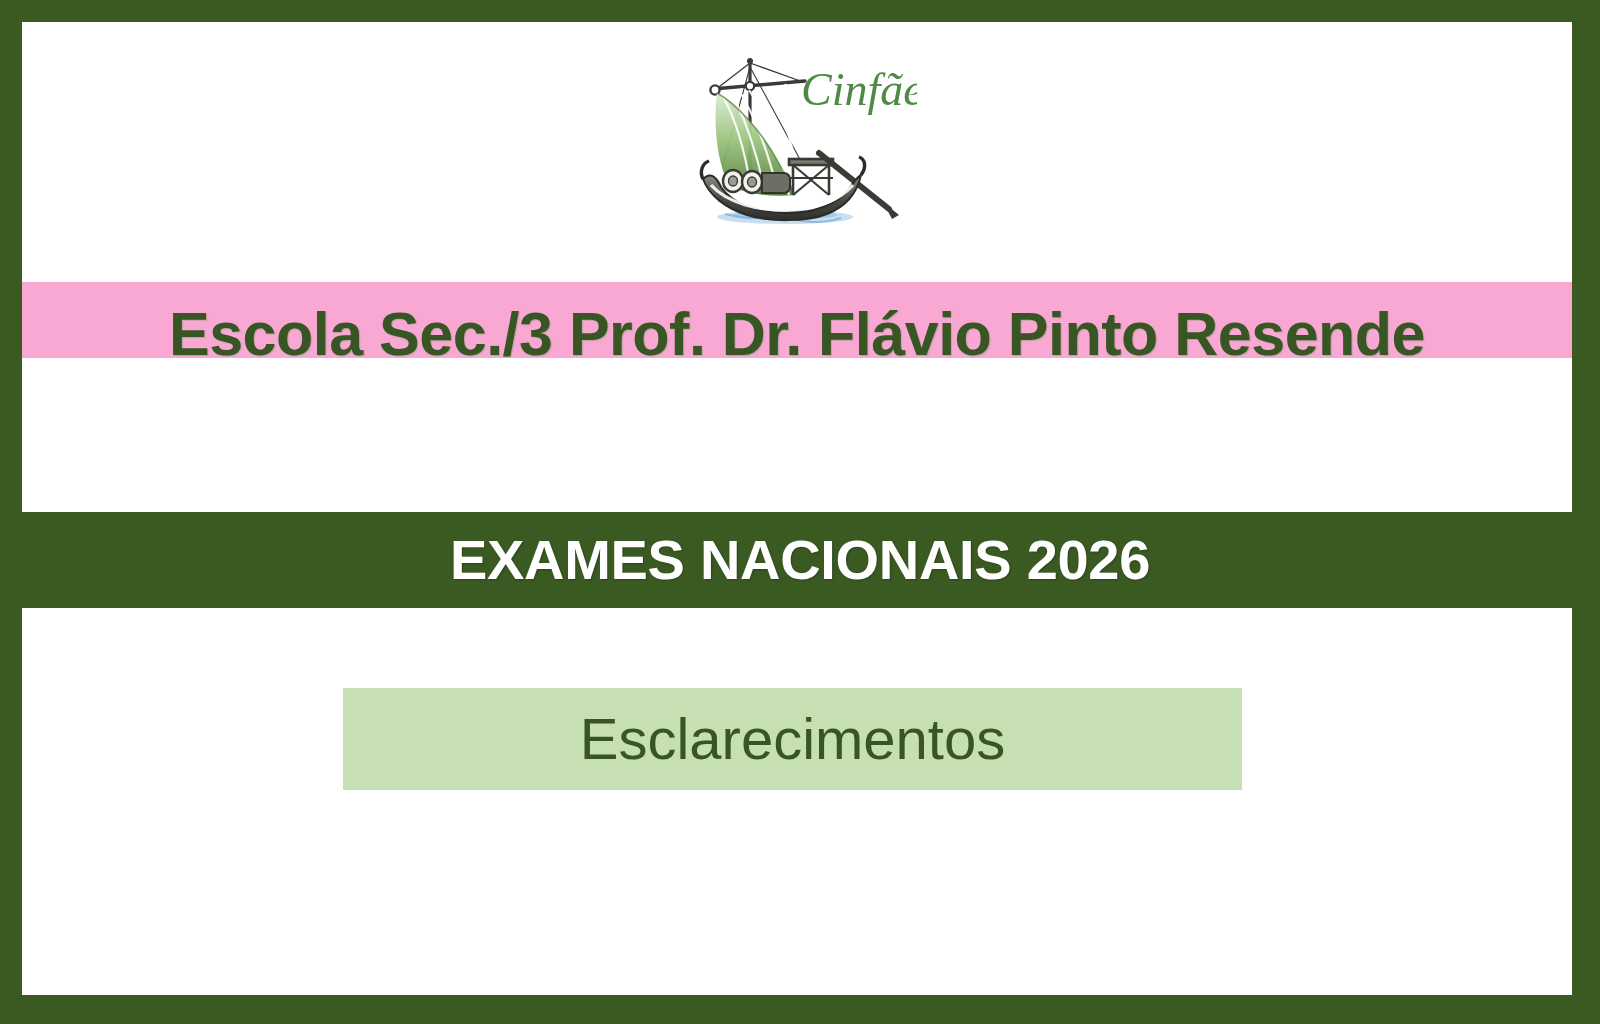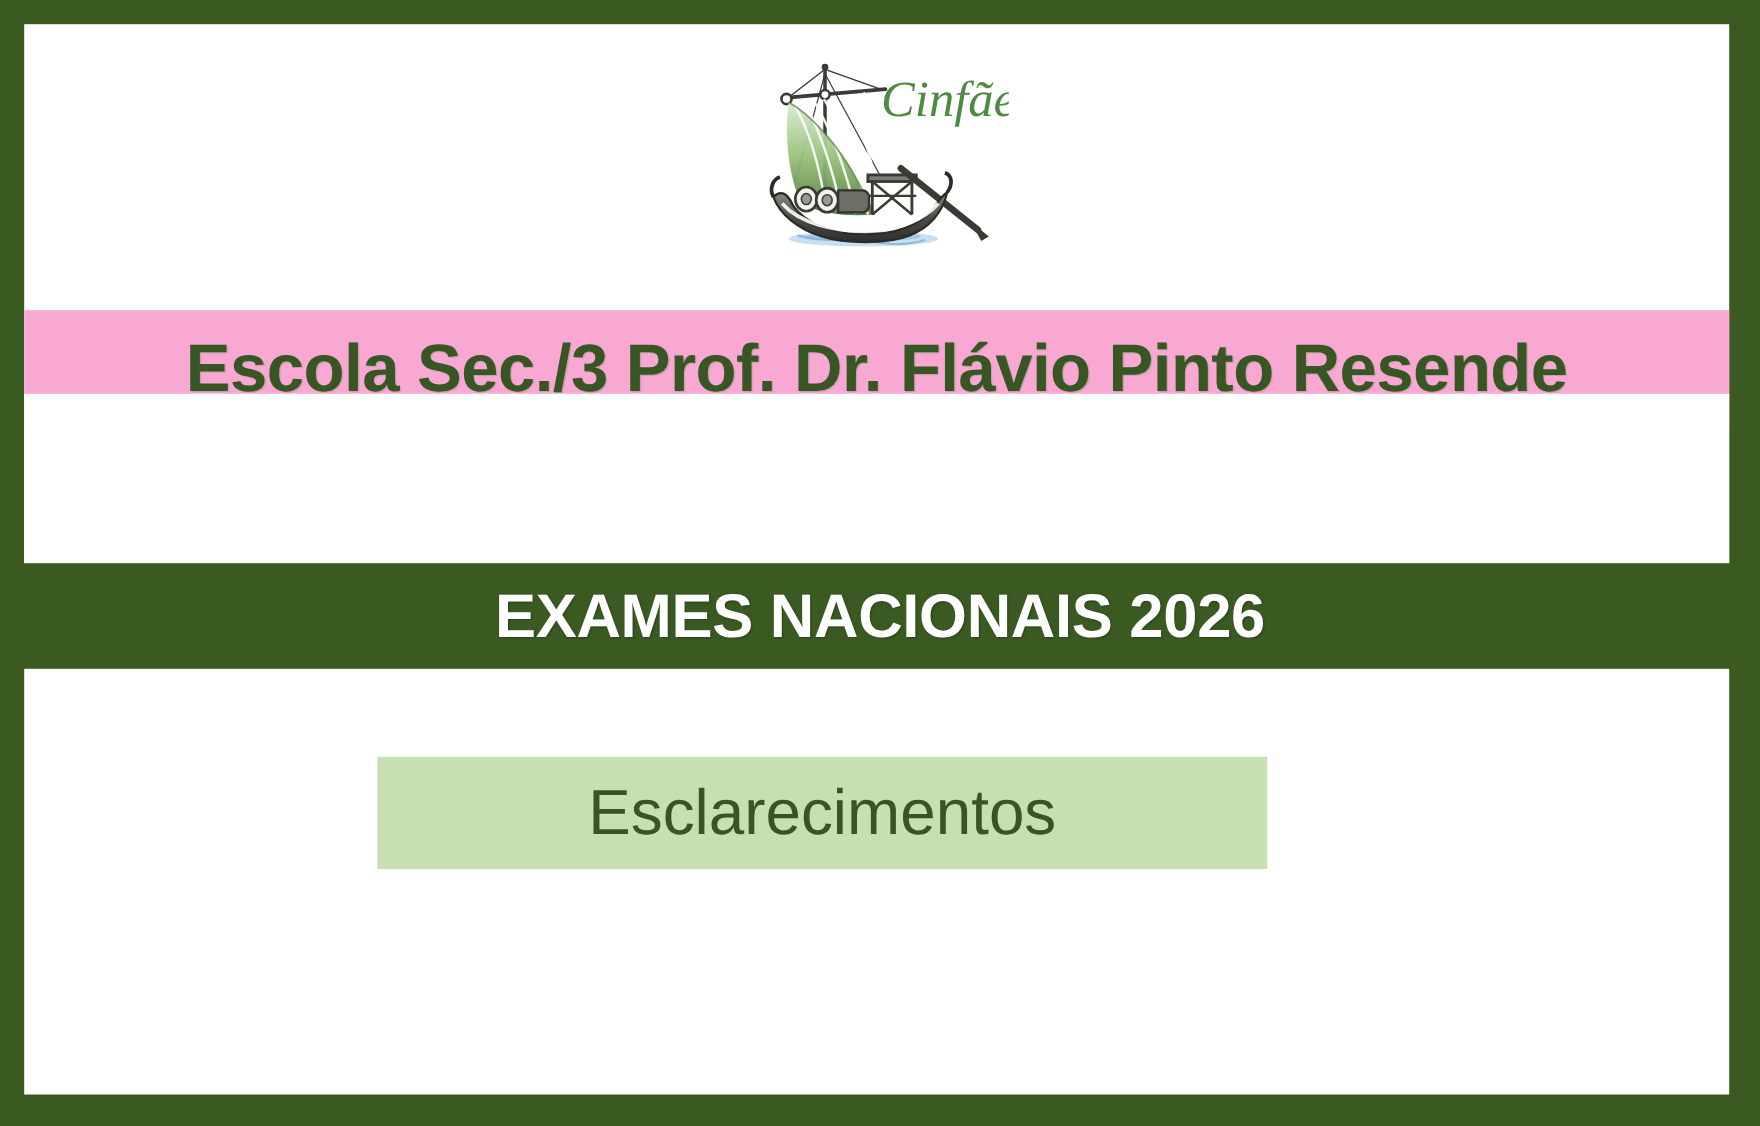"Esclarecimentos" #clarify-box { width: 809px -> 899px }
